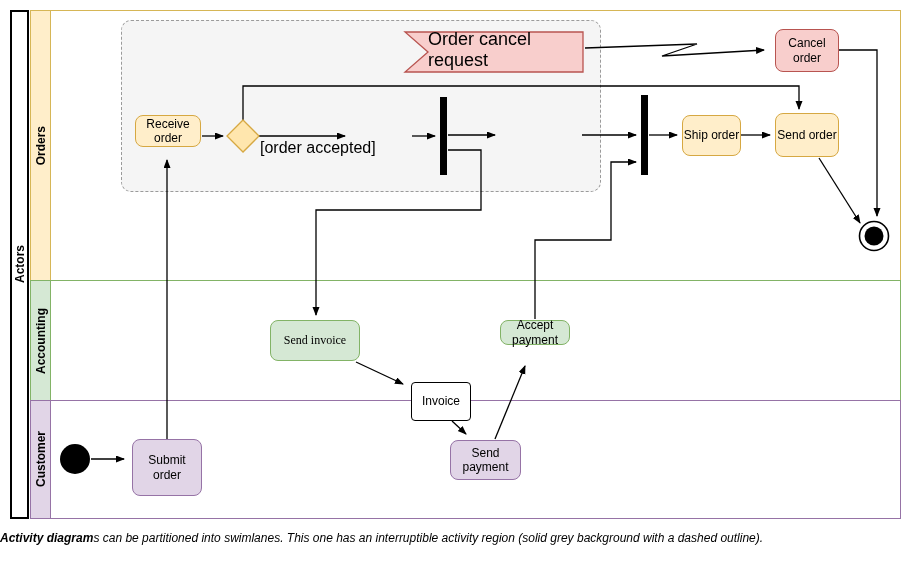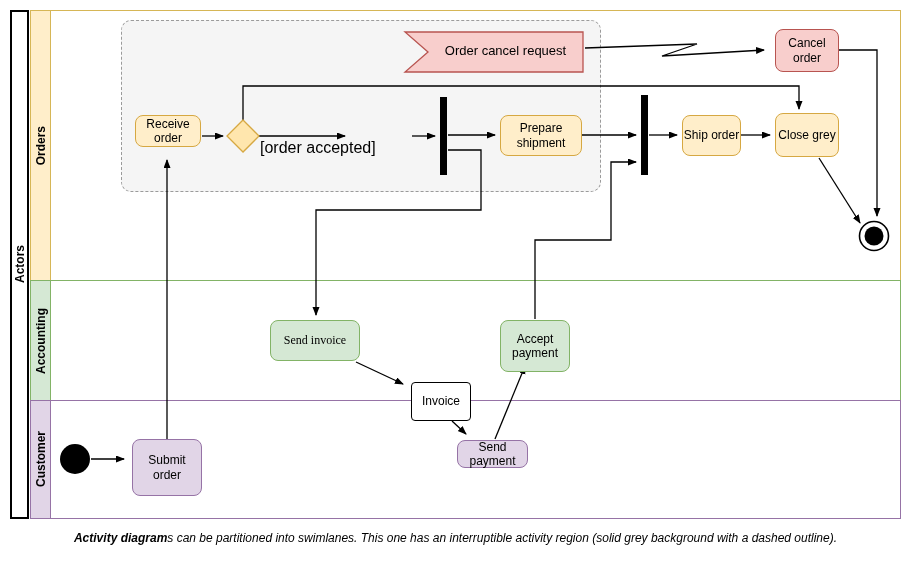"Order cancel request" .signal-label { font-size: 13px -> 18px }
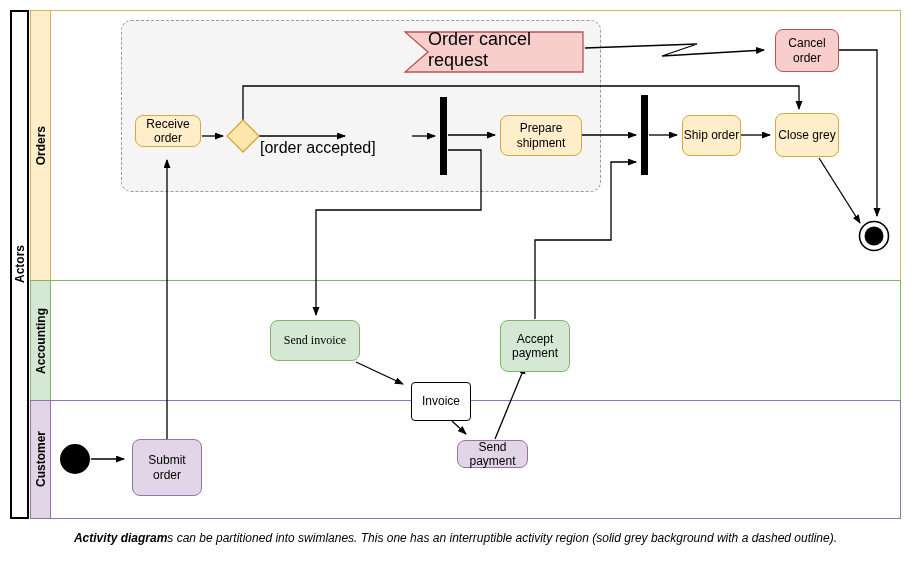"Prepare shipment" div.node { html: <div>Prepare shipment</div> -> none }
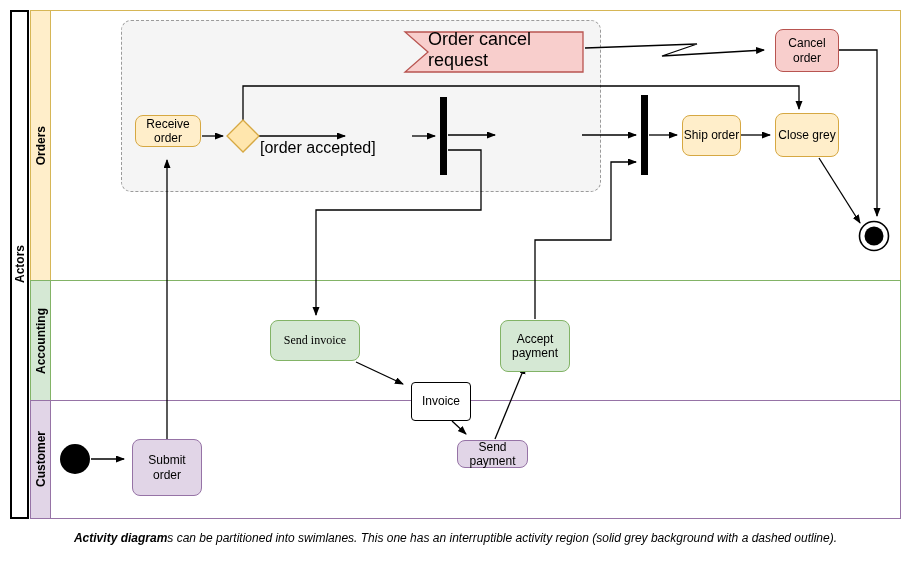"Close grey" div.node { text: Close grey -> Send order }
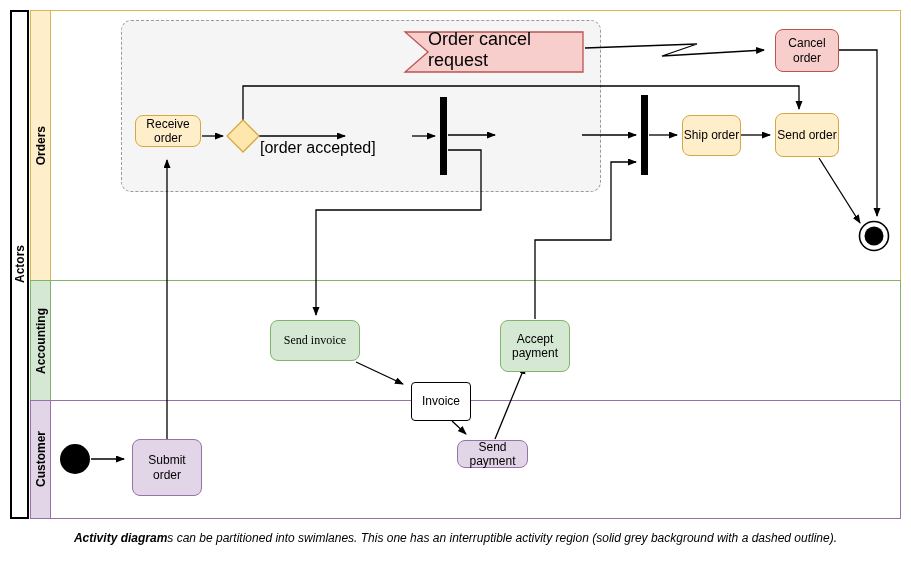"Accept payment" div.node { height: 52px -> 25px }
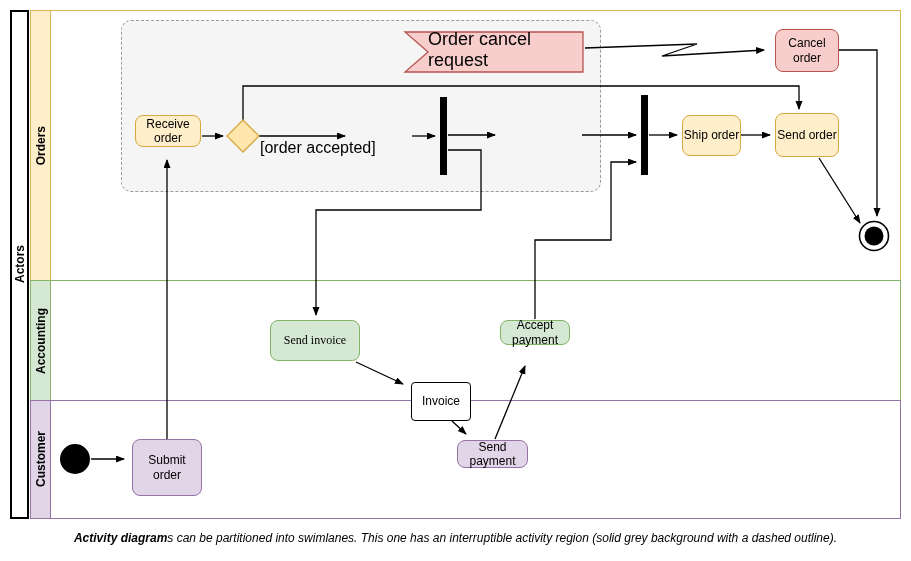"Send payment" div.node { height: 28px -> 40px; margin-left: 7px -> none }
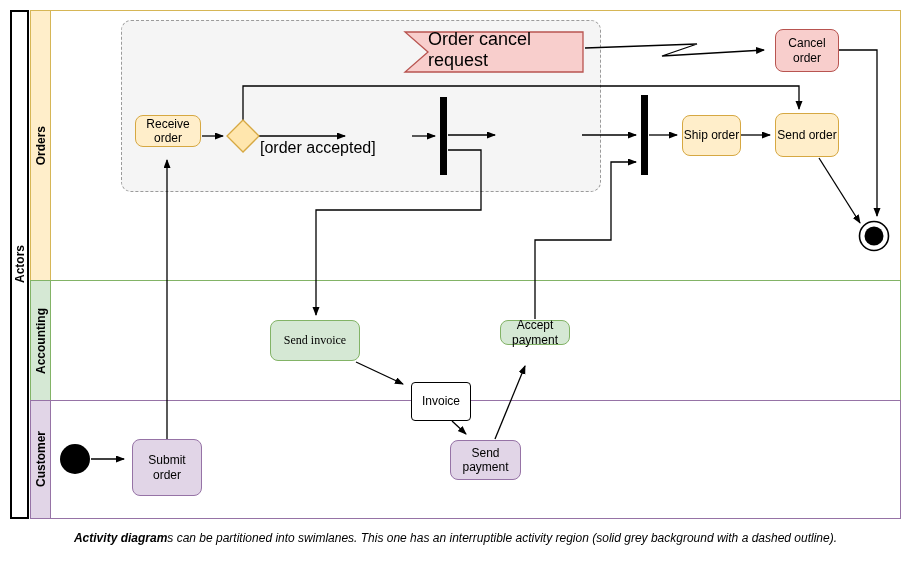"Activity diagrams can be partitioned" .caption { text-align: center -> left }
